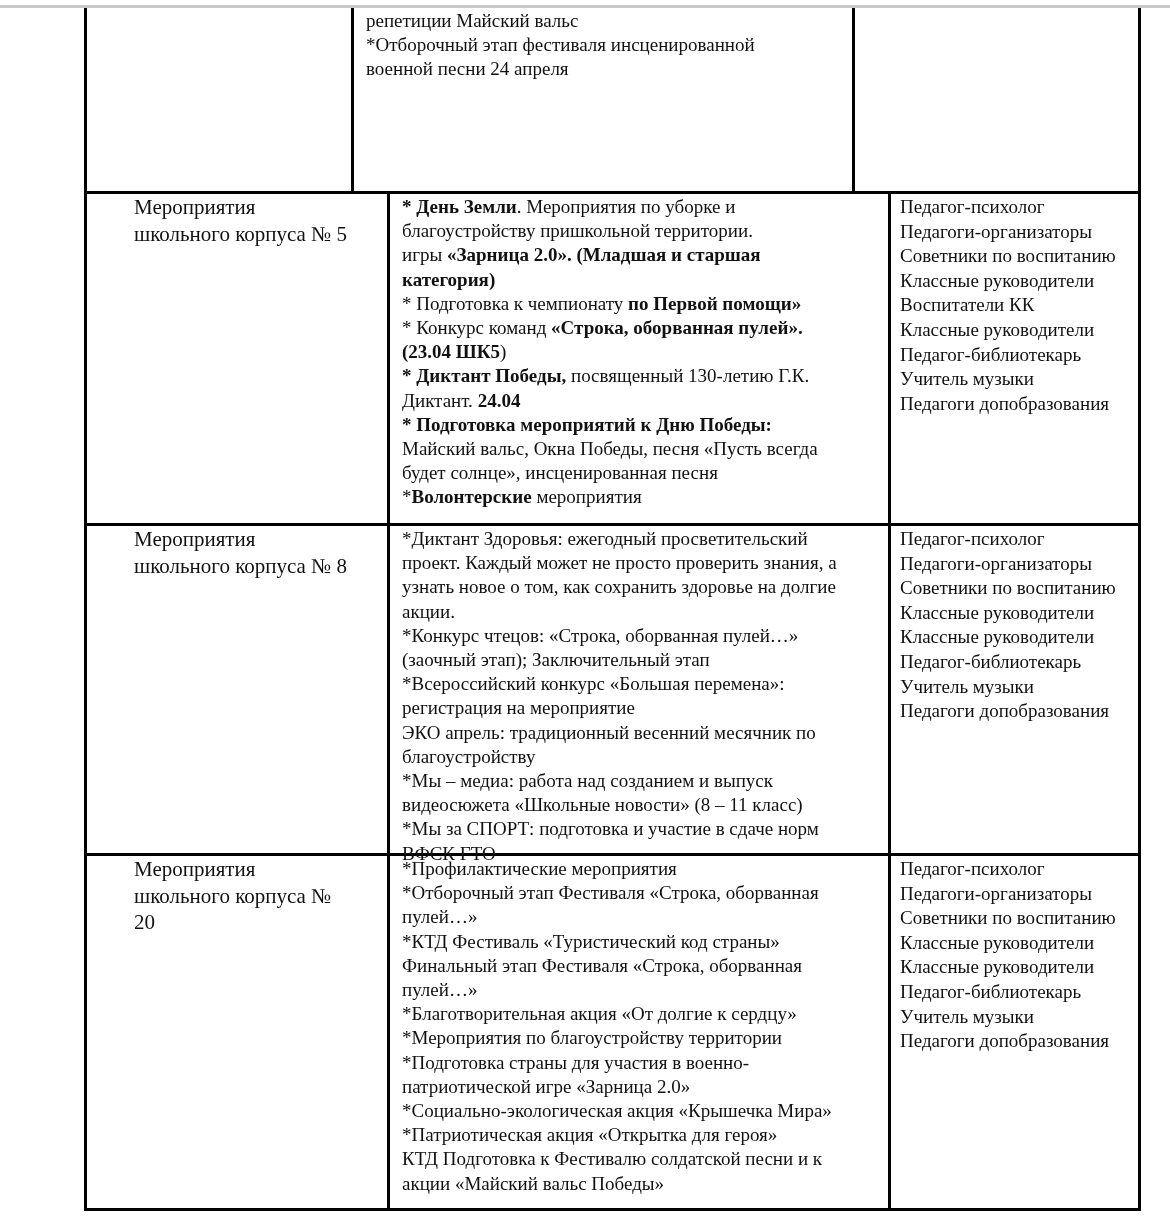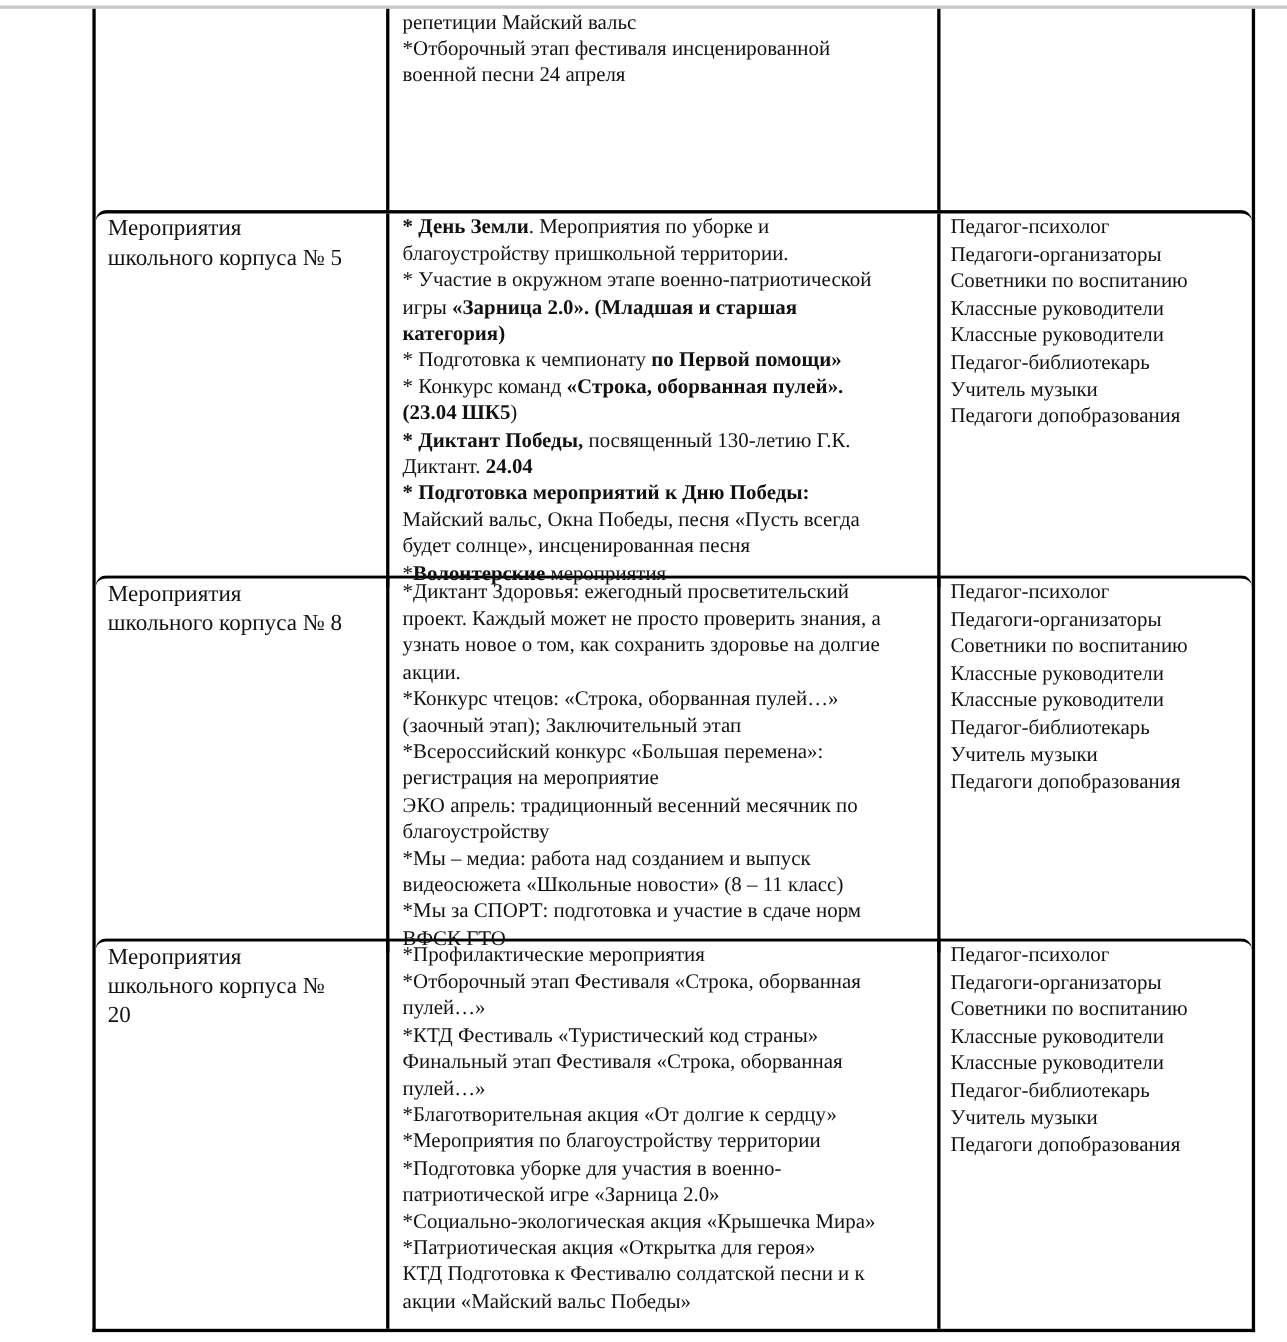"репетиции Майский вальс" .row { border-radius: 10px -> none }
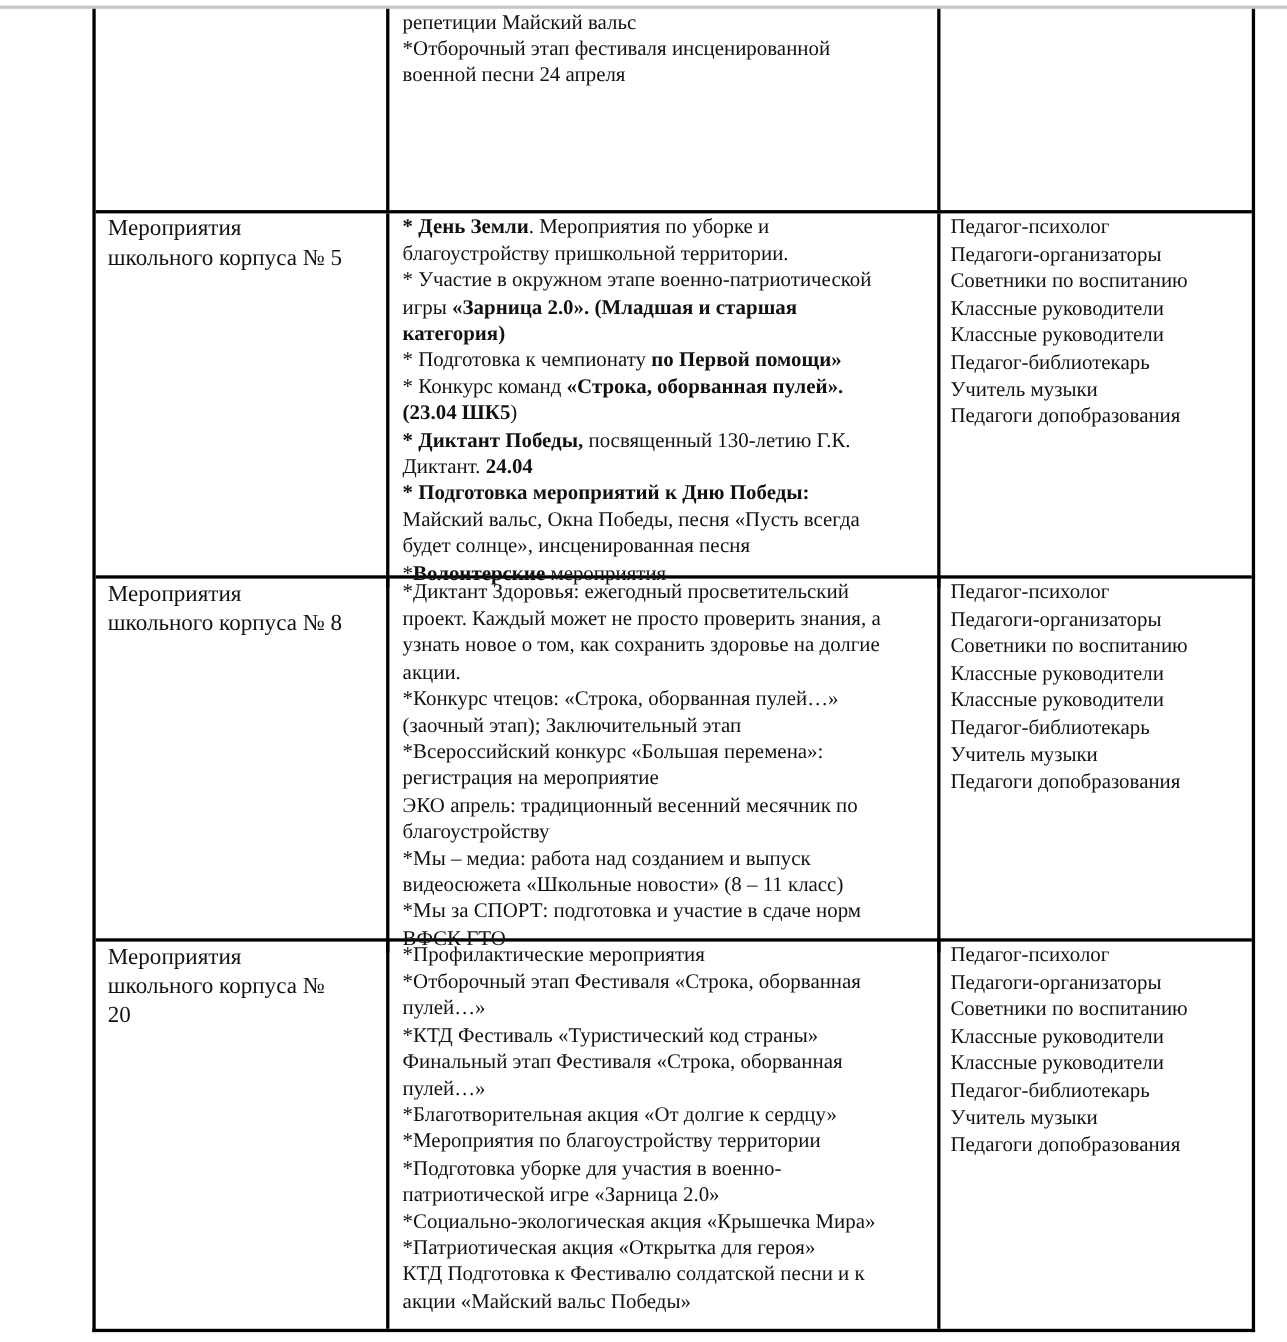"Мероприятия" .row + .row { padding-left: none -> 36px }
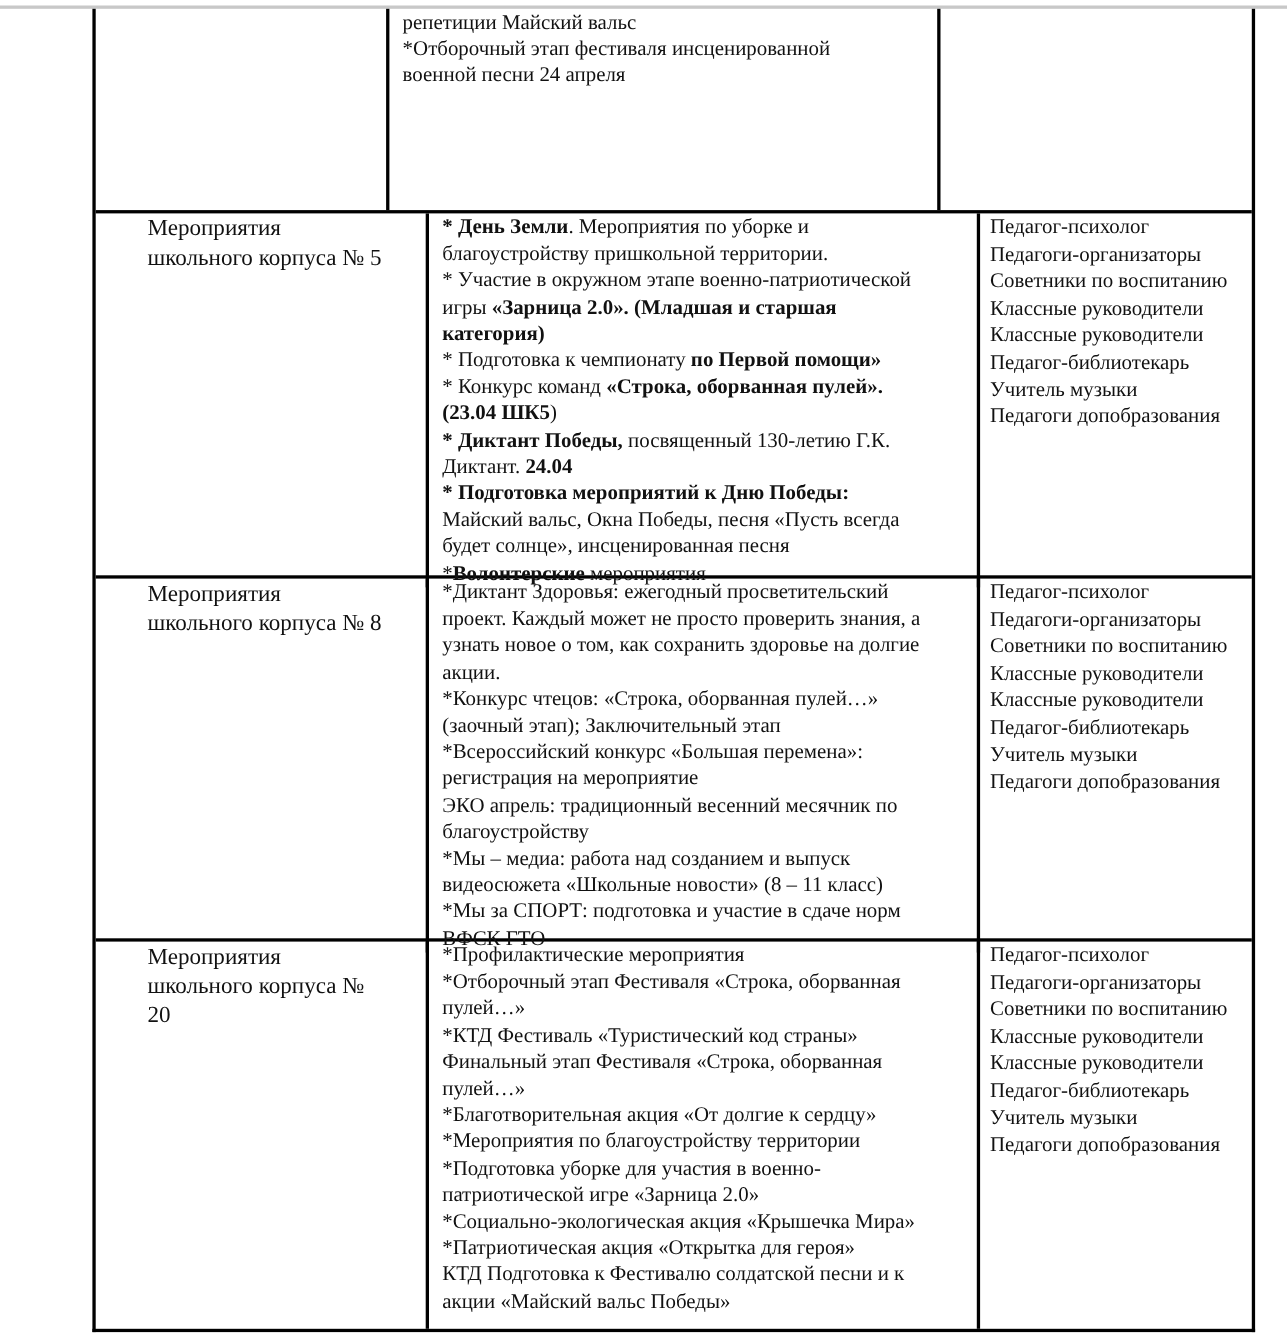"* Участие в окружном этапе" span.line { html: <span><span>* Участие в окружном этапе военно-патриотической</span></span> -> none }
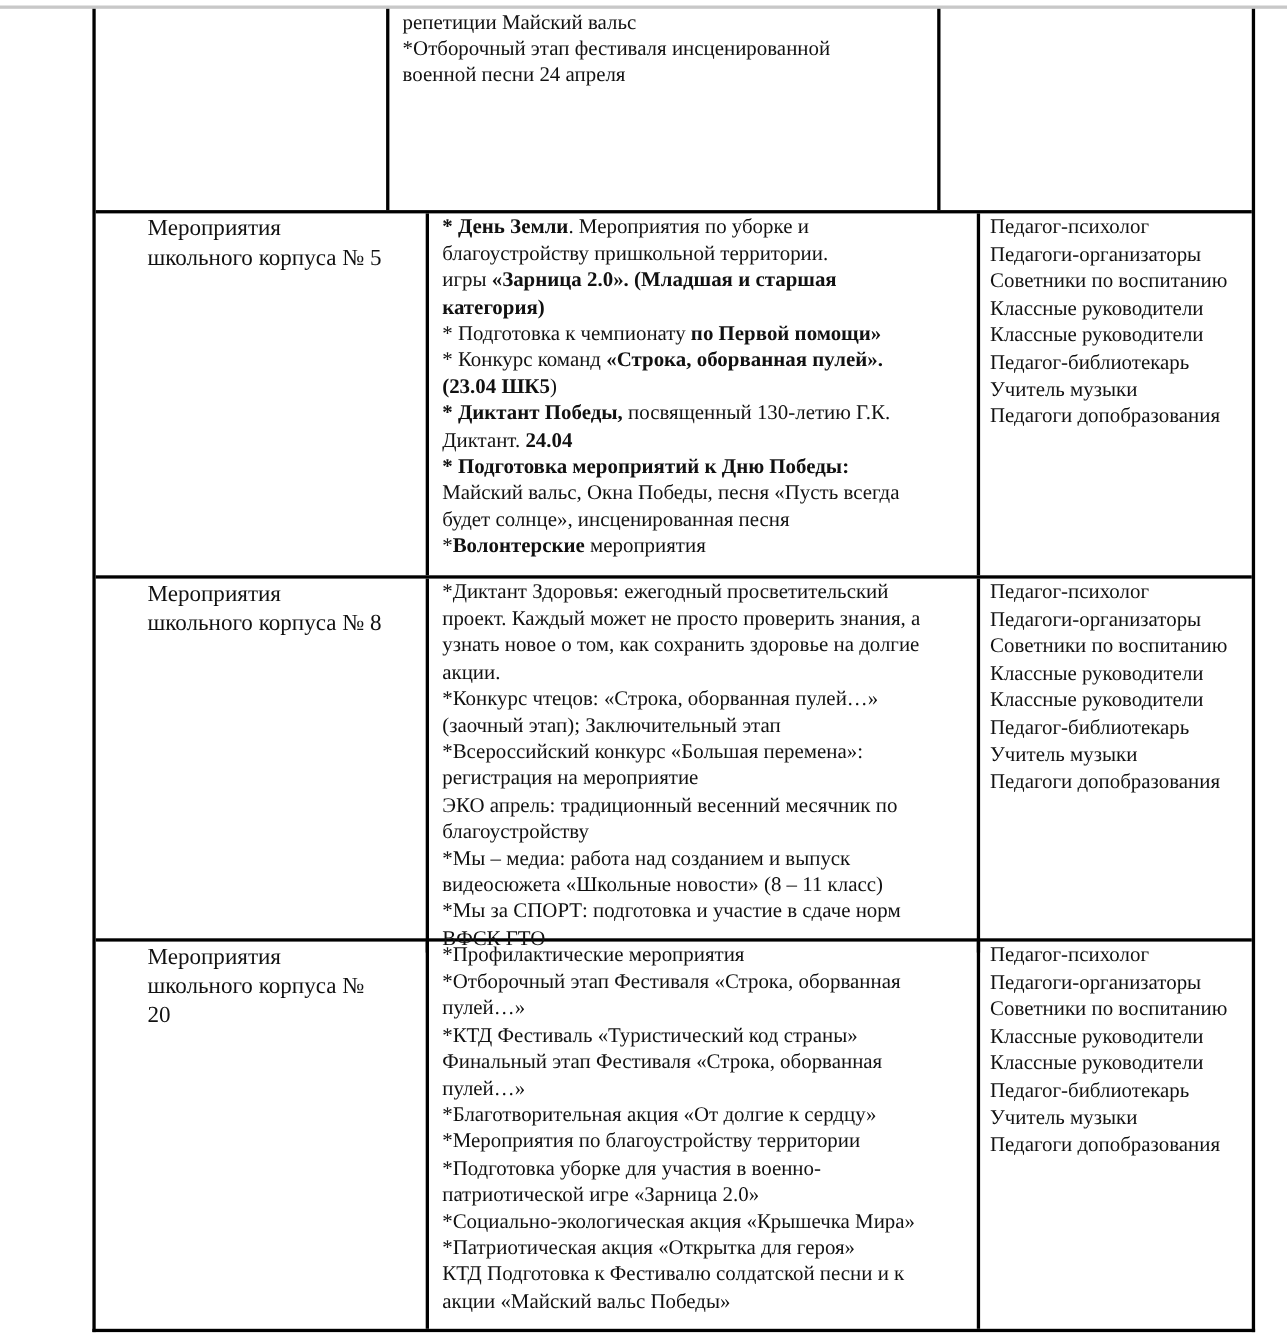"Воспитатели КК" span.line { html: none -> <span>Воспитатели КК</span> }
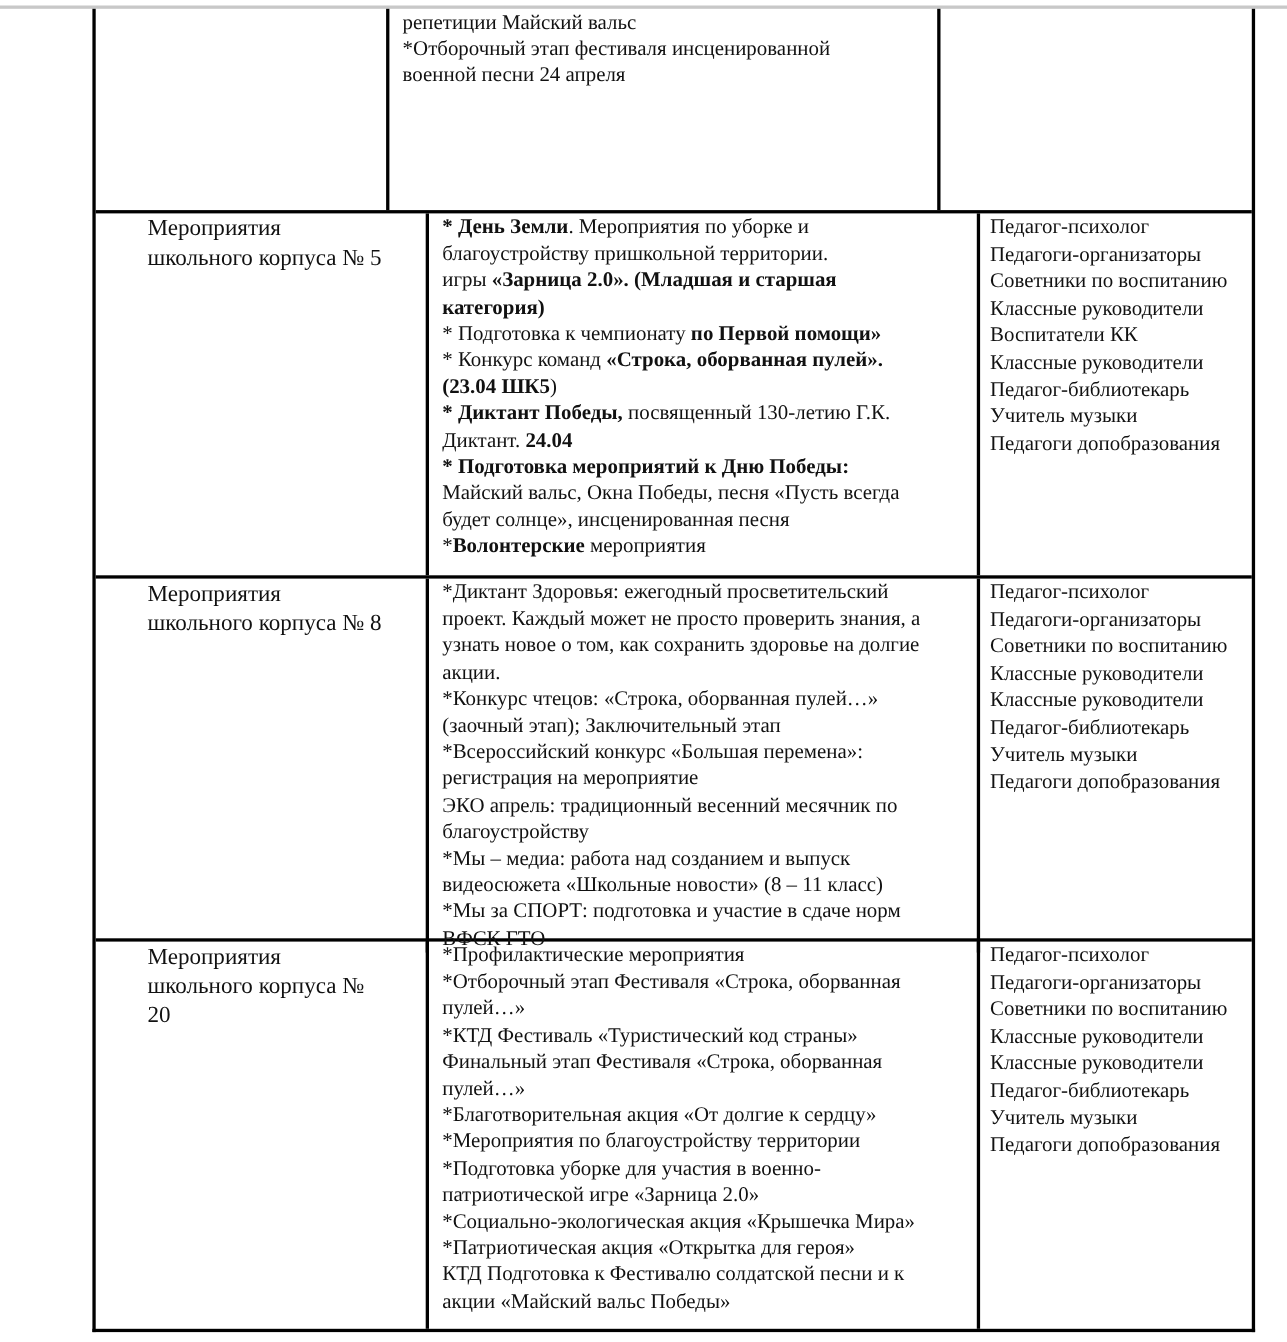"*Подготовка уборке для участия в" span { text: уборке -> страны }
